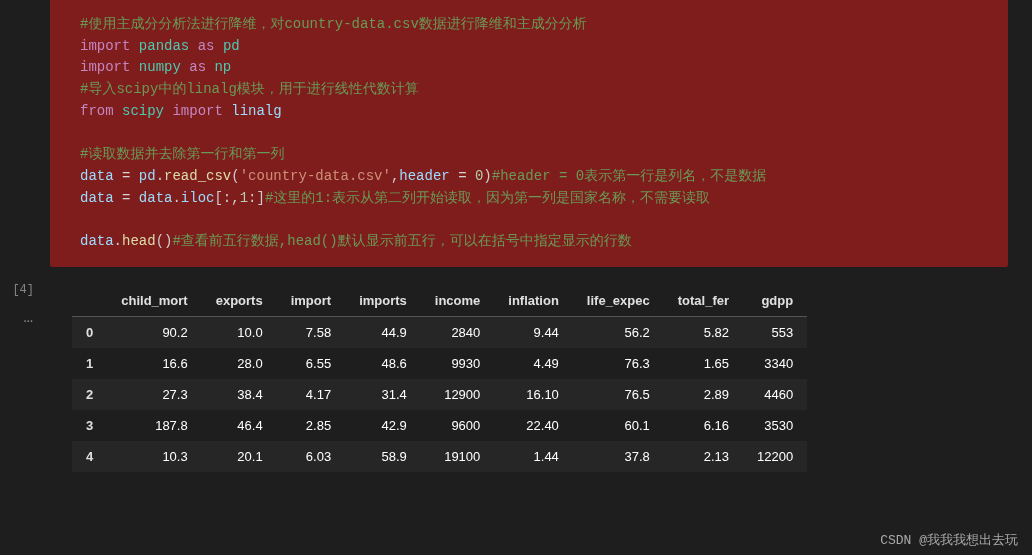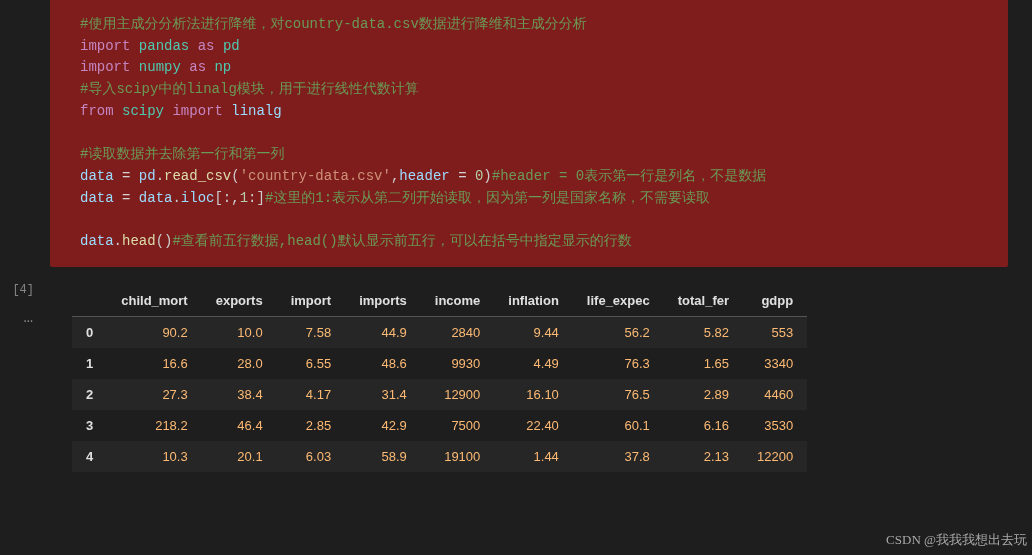"90.2" .output-table td { color: #fdba74 -> #ffffff }
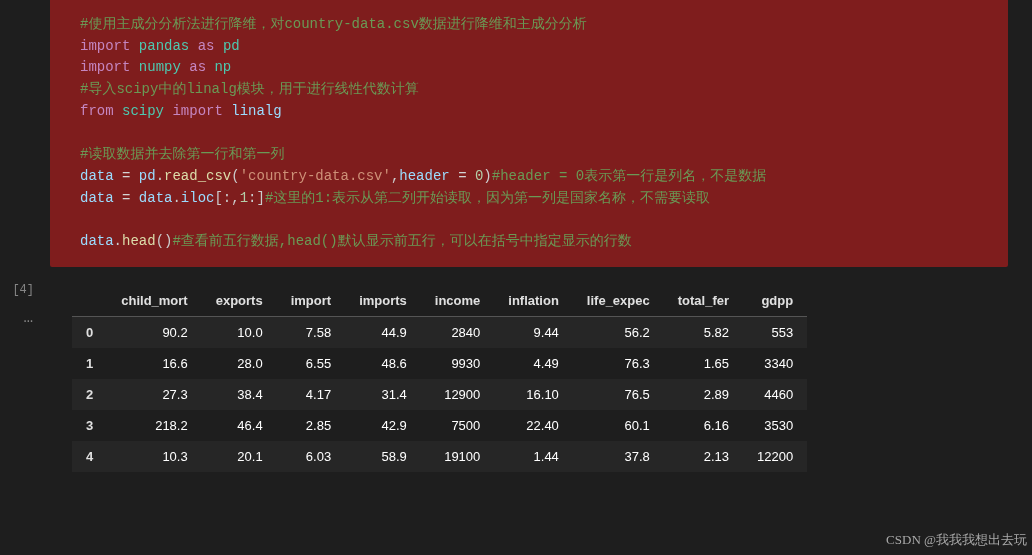"218.2" td { text: 218.2 -> 187.8 }
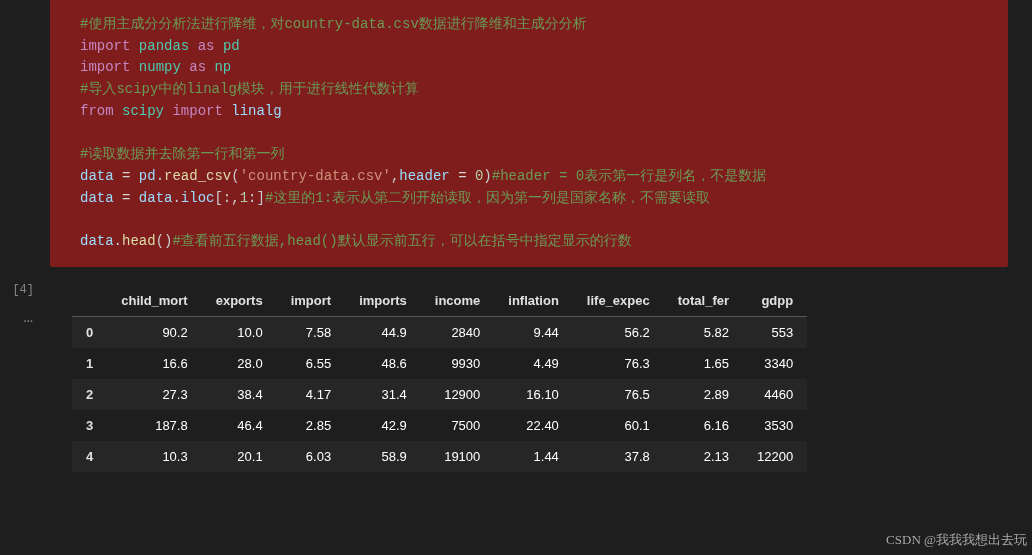"7500" td { text: 7500 -> 9600 }
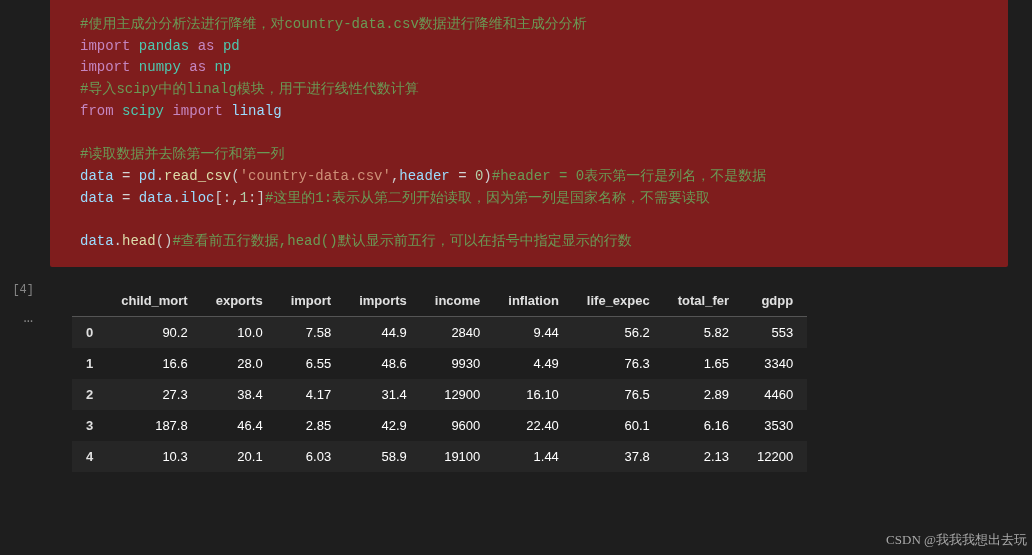"CSDN @我我我想出去玩" .watermark { font-family: Liberation Serif, serif -> Liberation Mono, monospace; right: 5px -> 14px }
